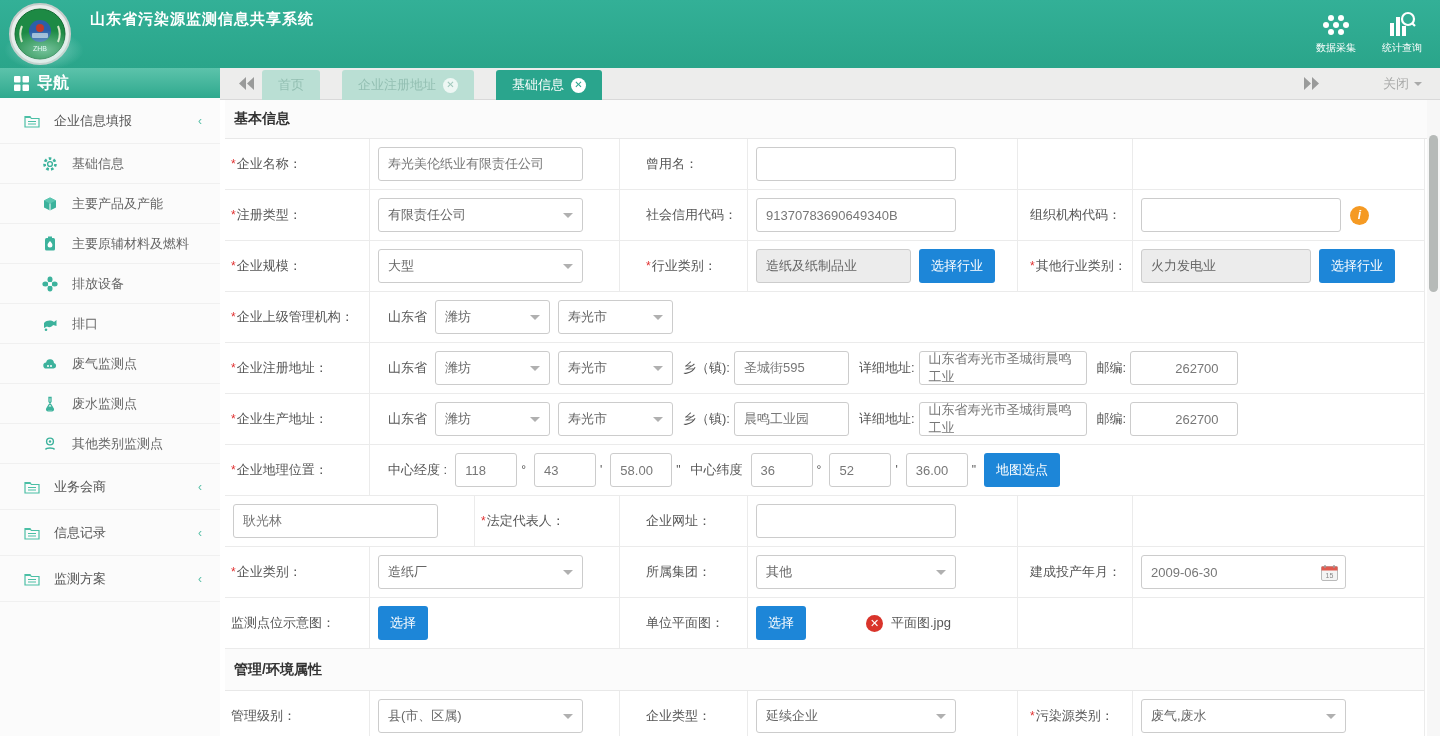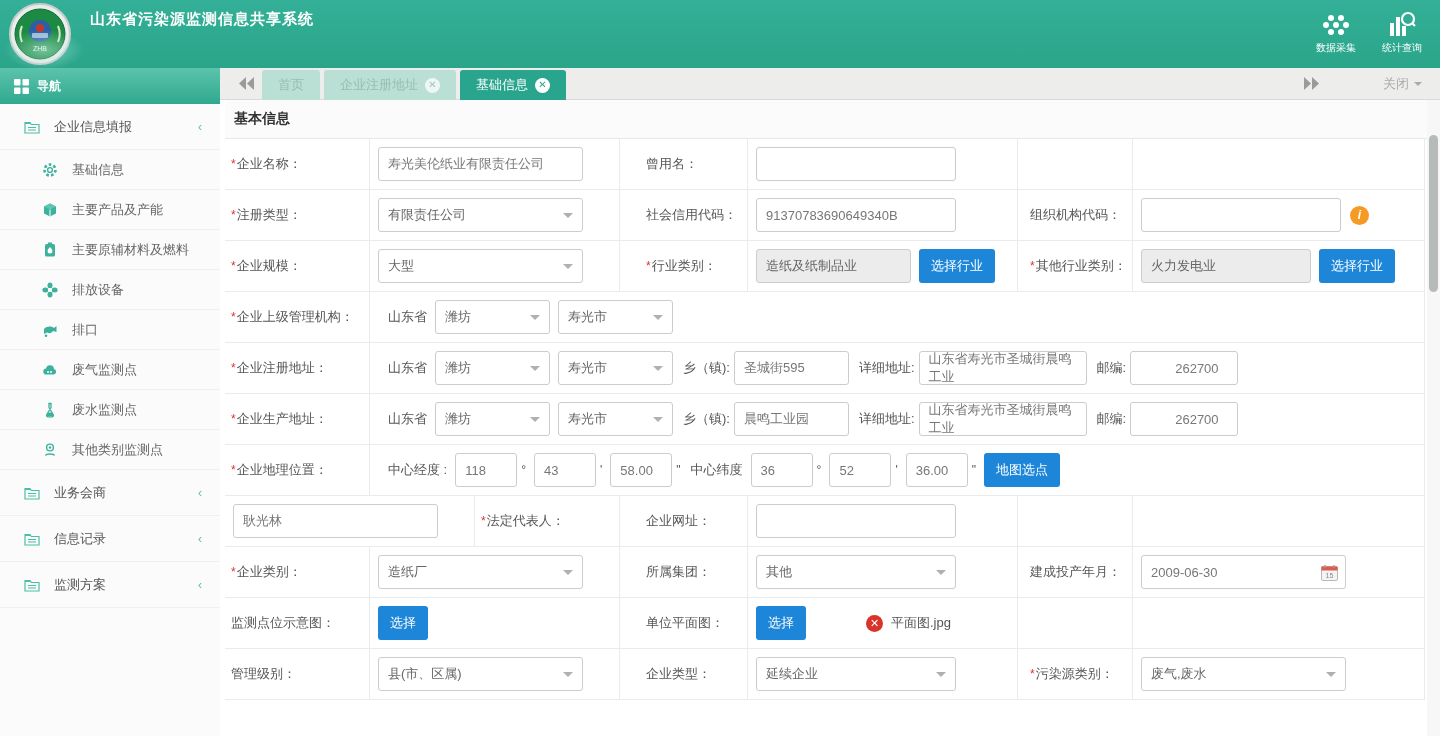"导航" .navstrip { font-size: 12px -> 16px; height: 36px -> 30px }
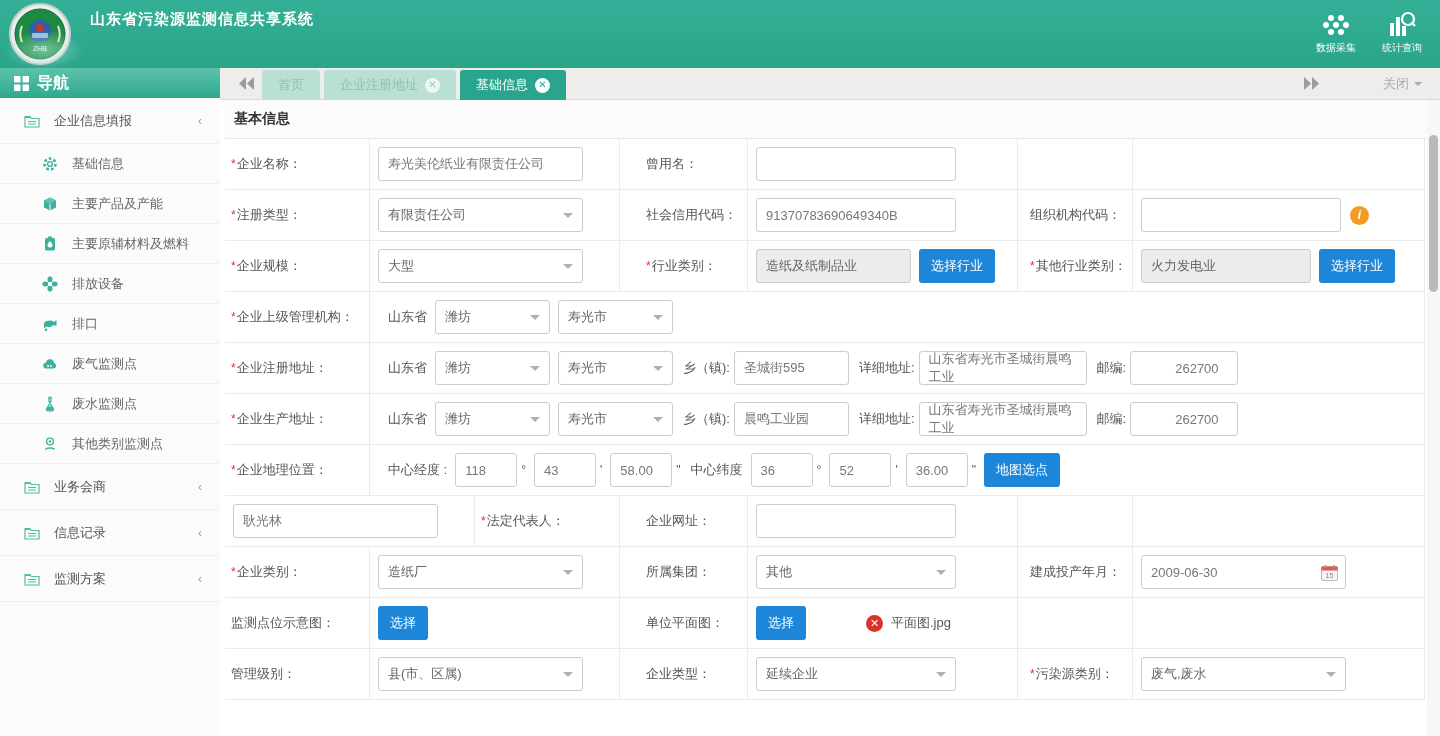"首页" .tabs { gap: 4px -> 22px }
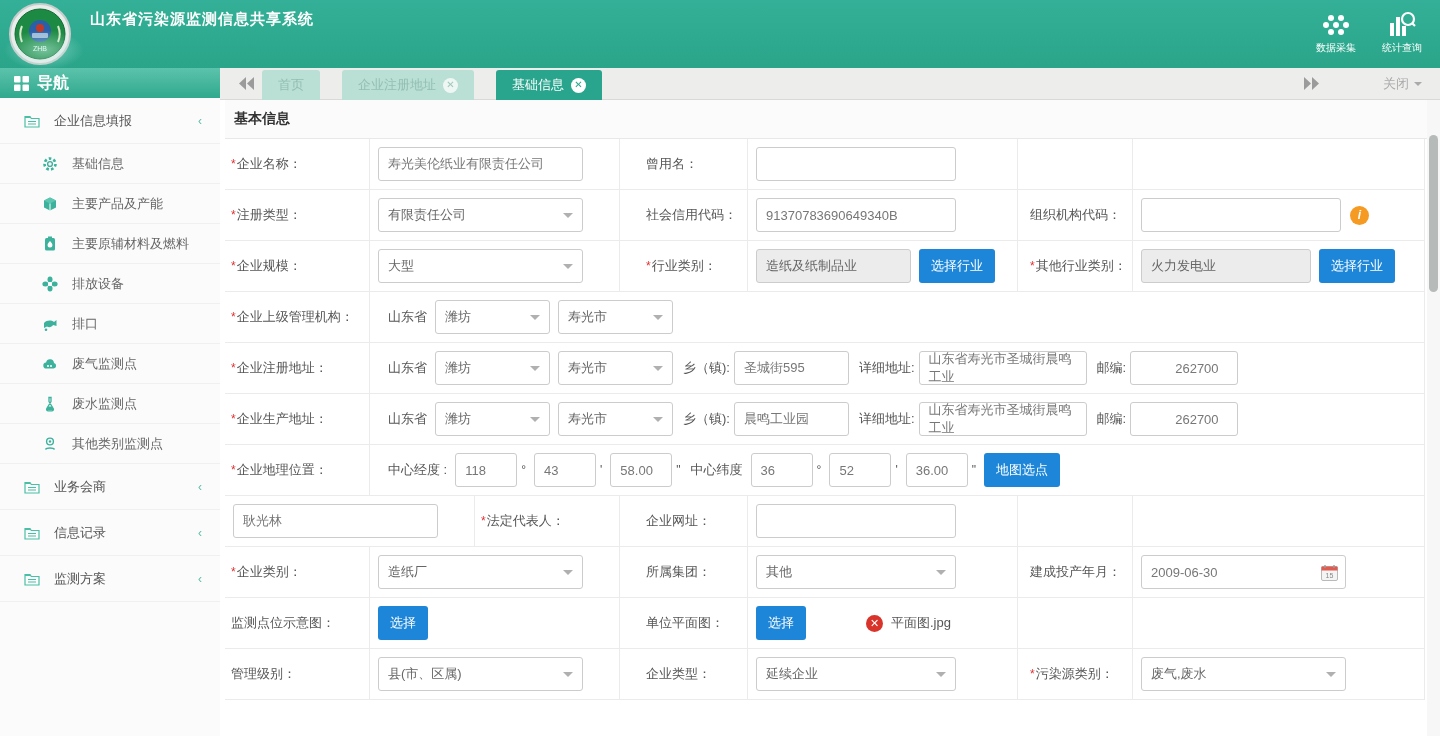"管理/环境属性" div.section-head { html: none -> <div>管理/环境属性</div> }
